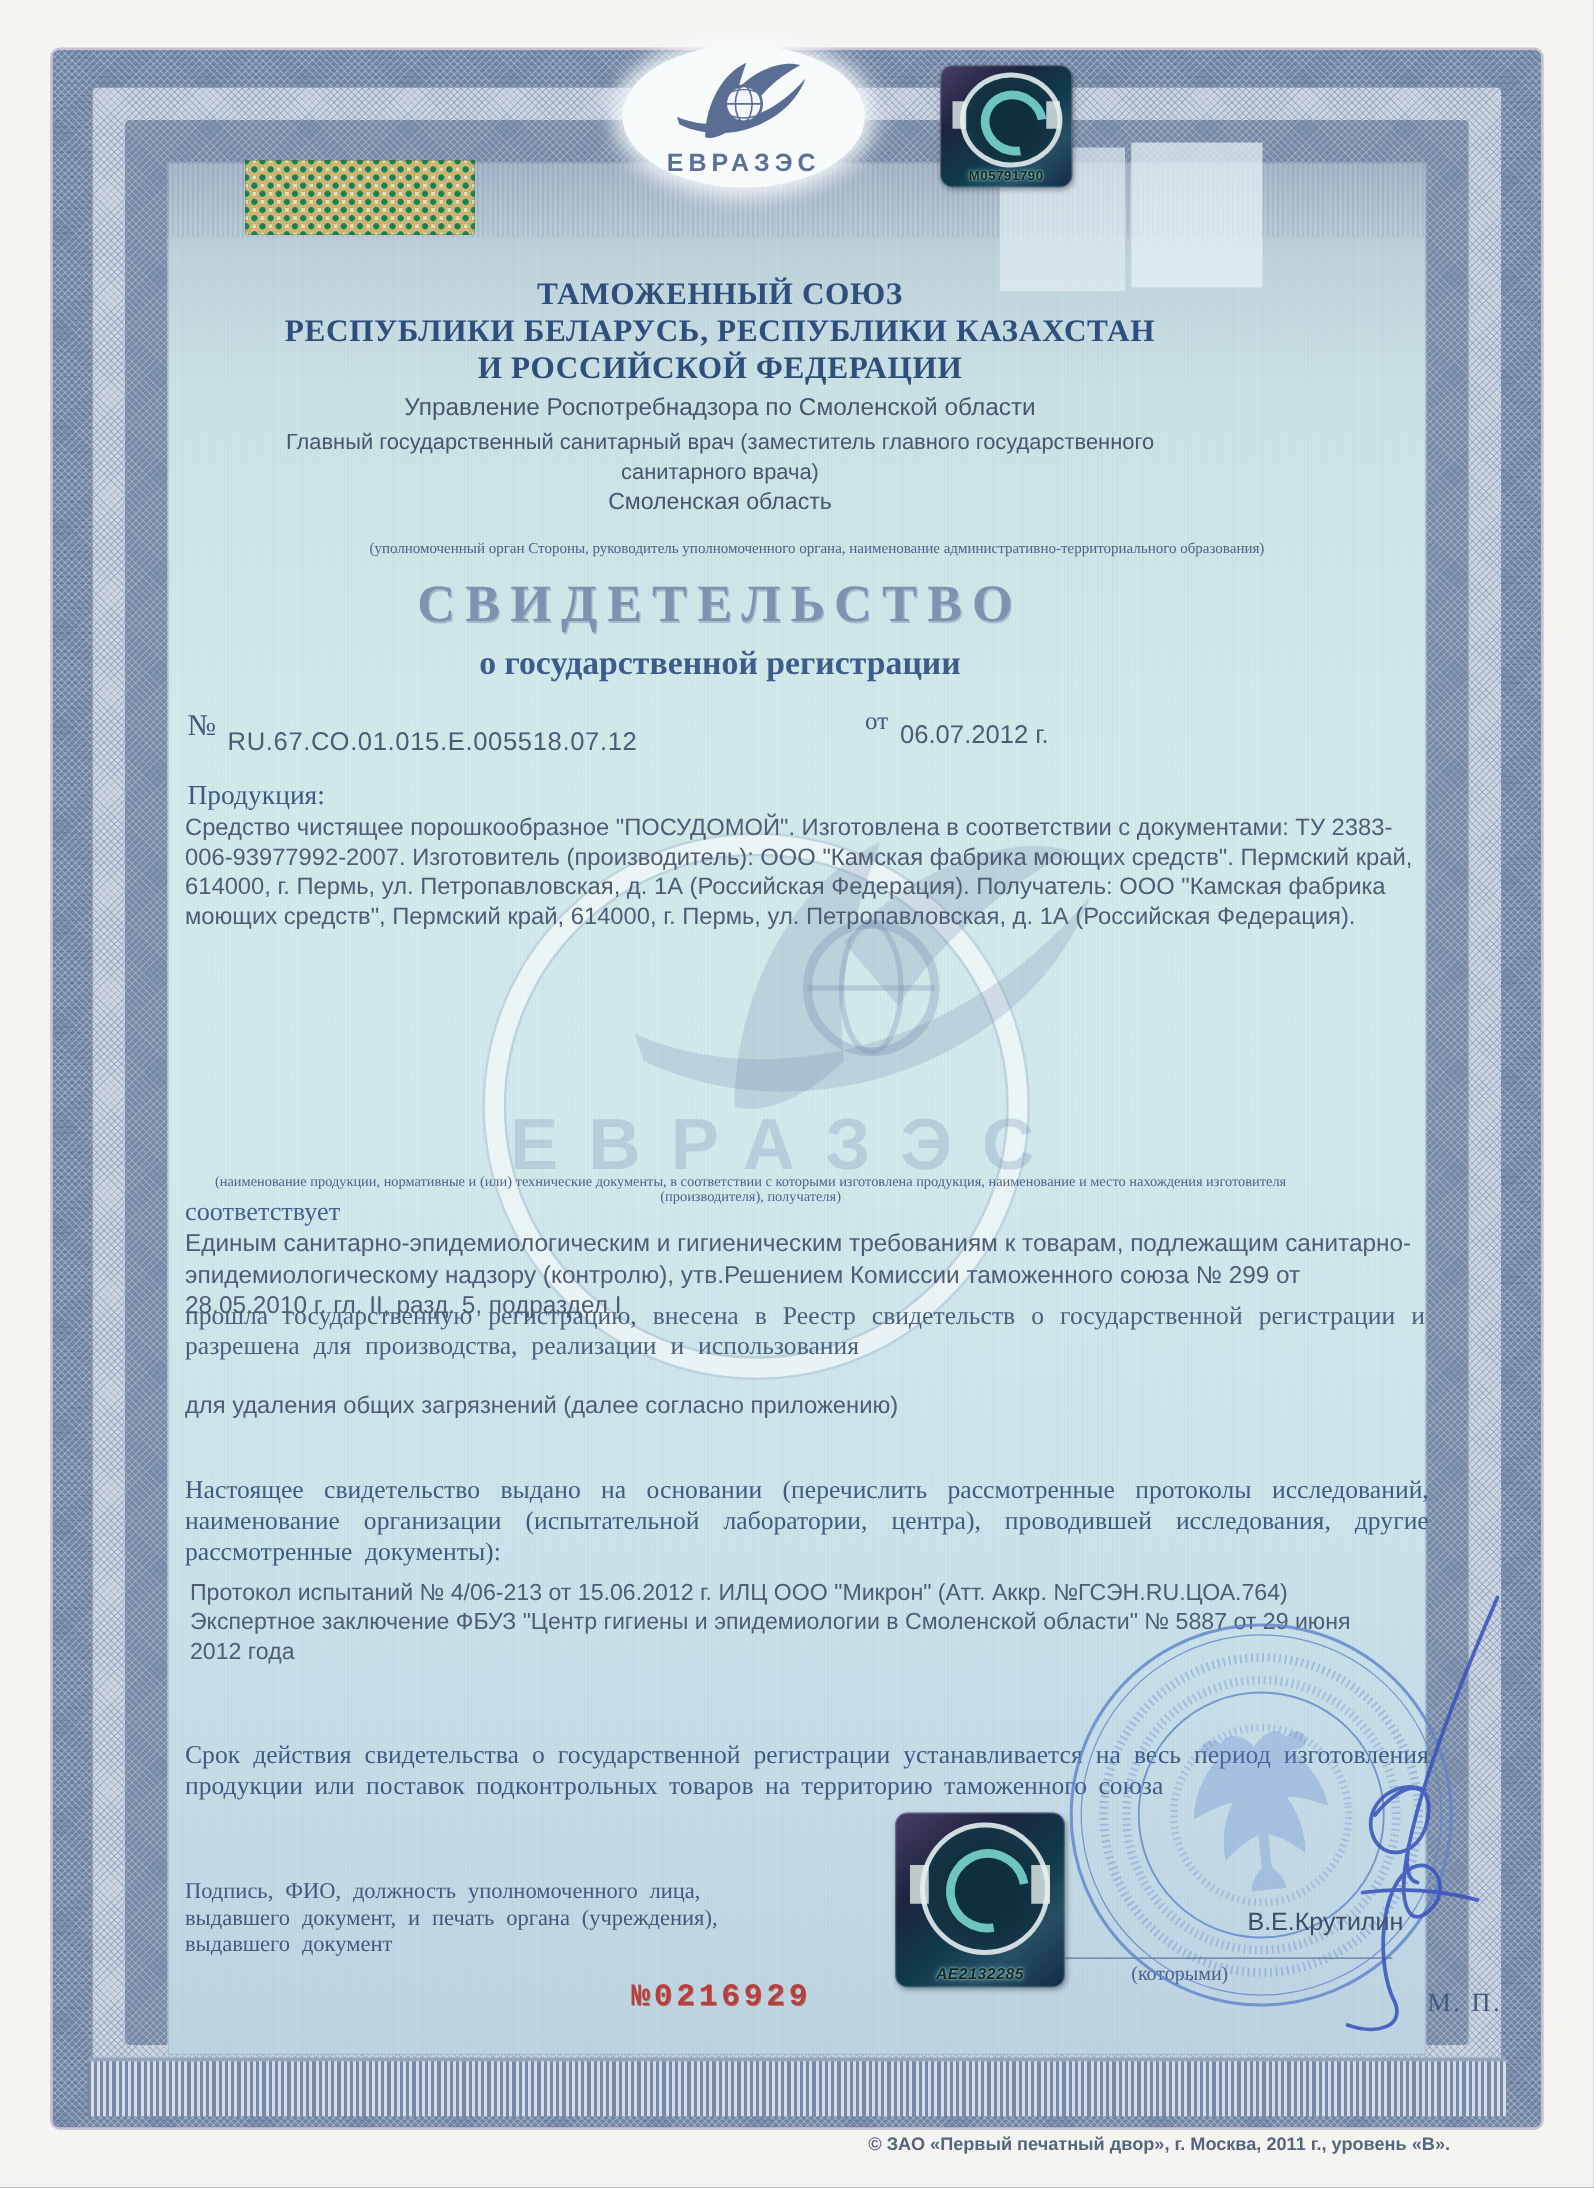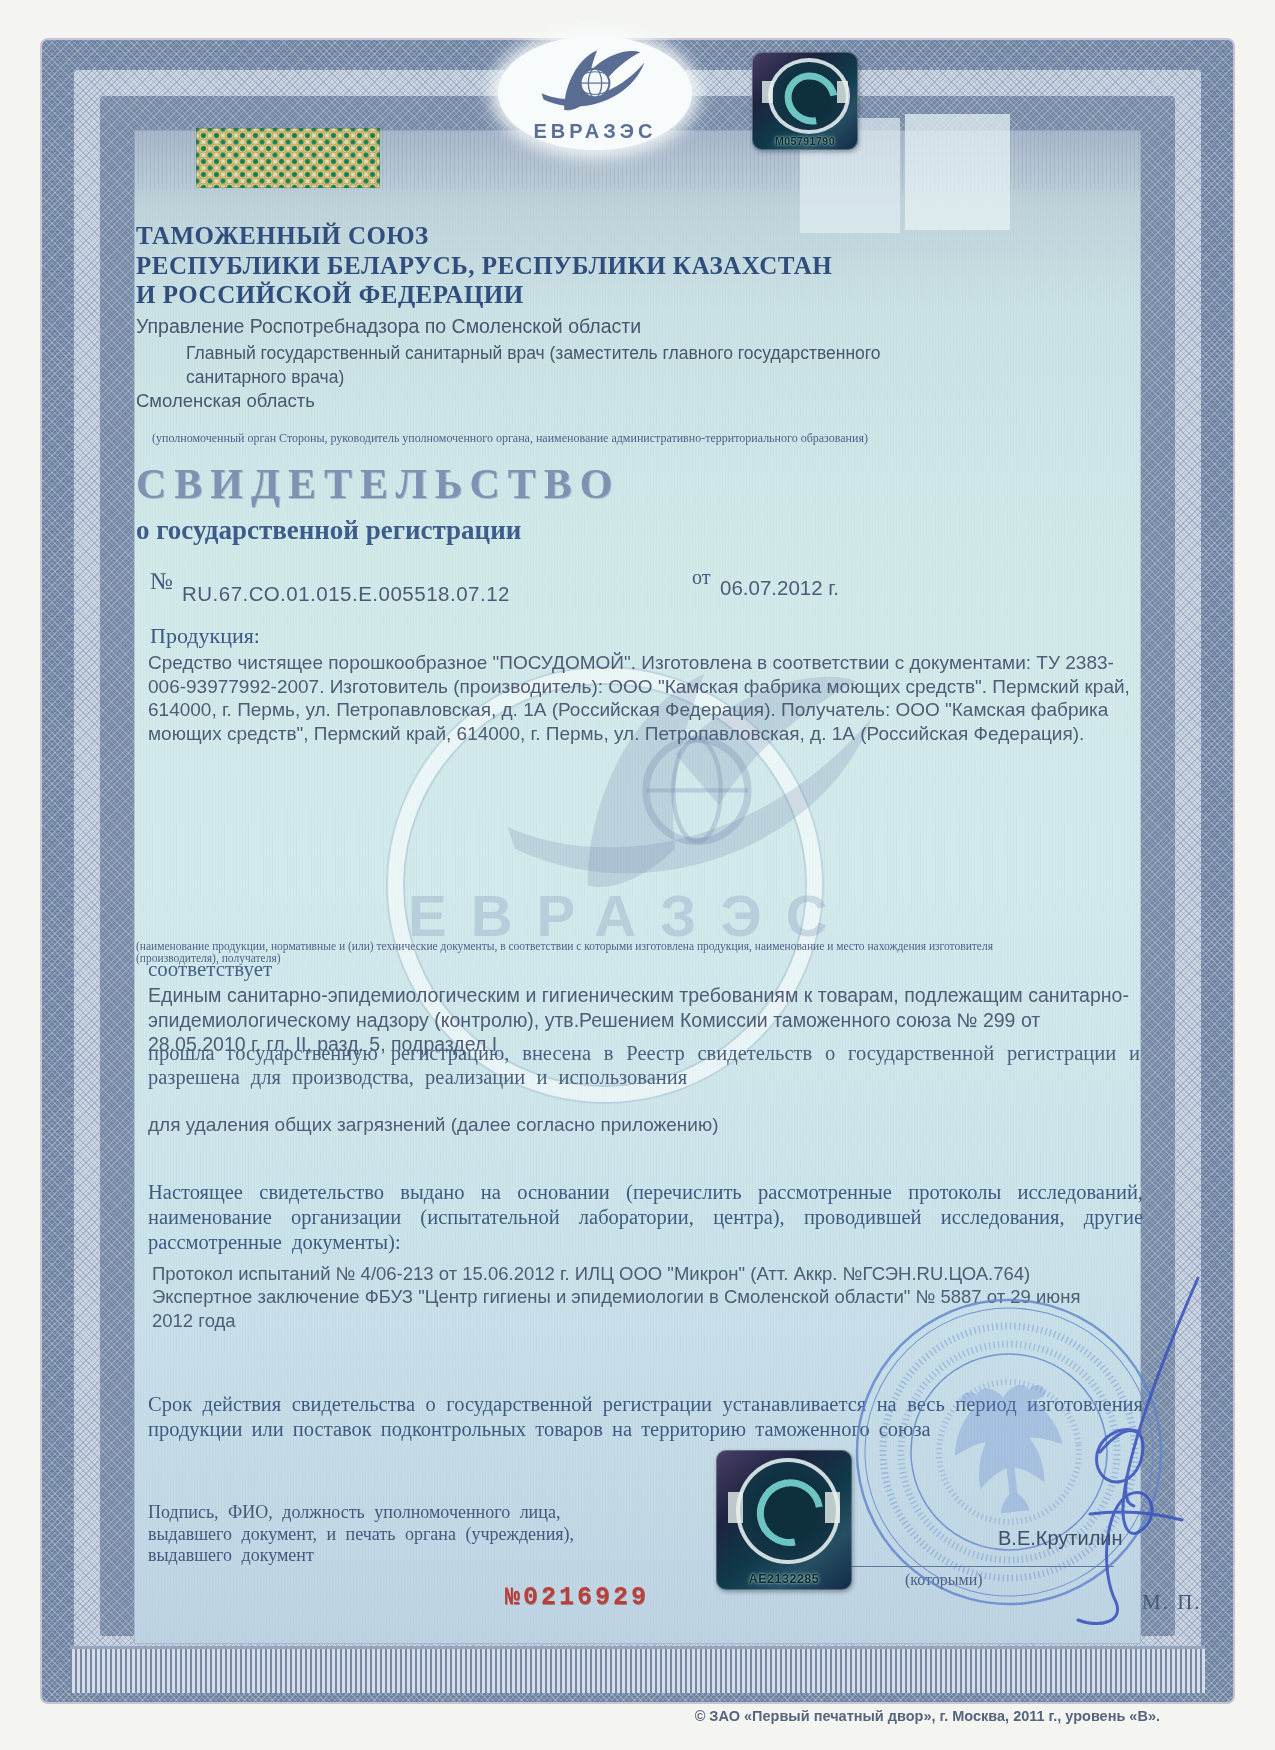"ТАМОЖЕННЫЙ СОЮЗ" .center { text-align: left -> center }
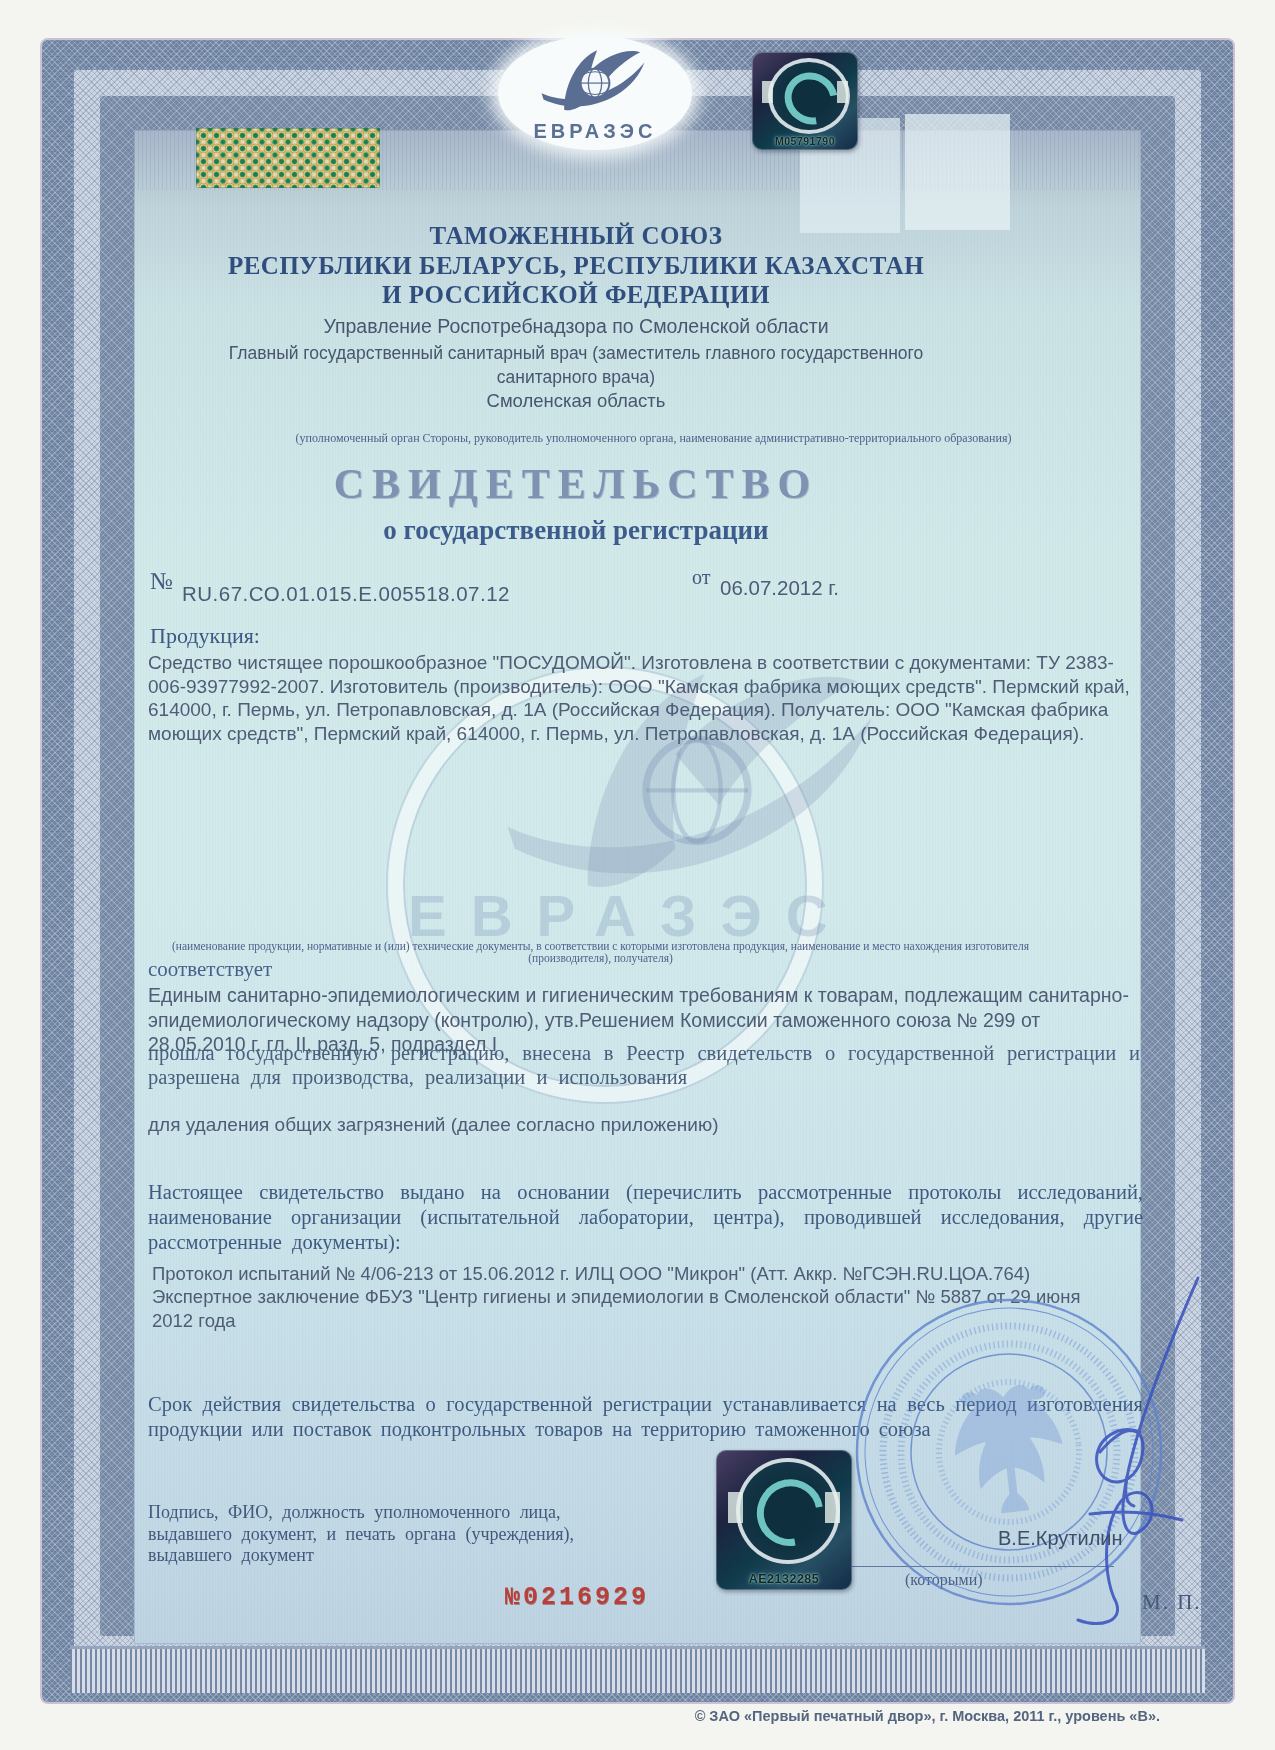"АЕ2132285" div.abs { font-style: none -> italic }
